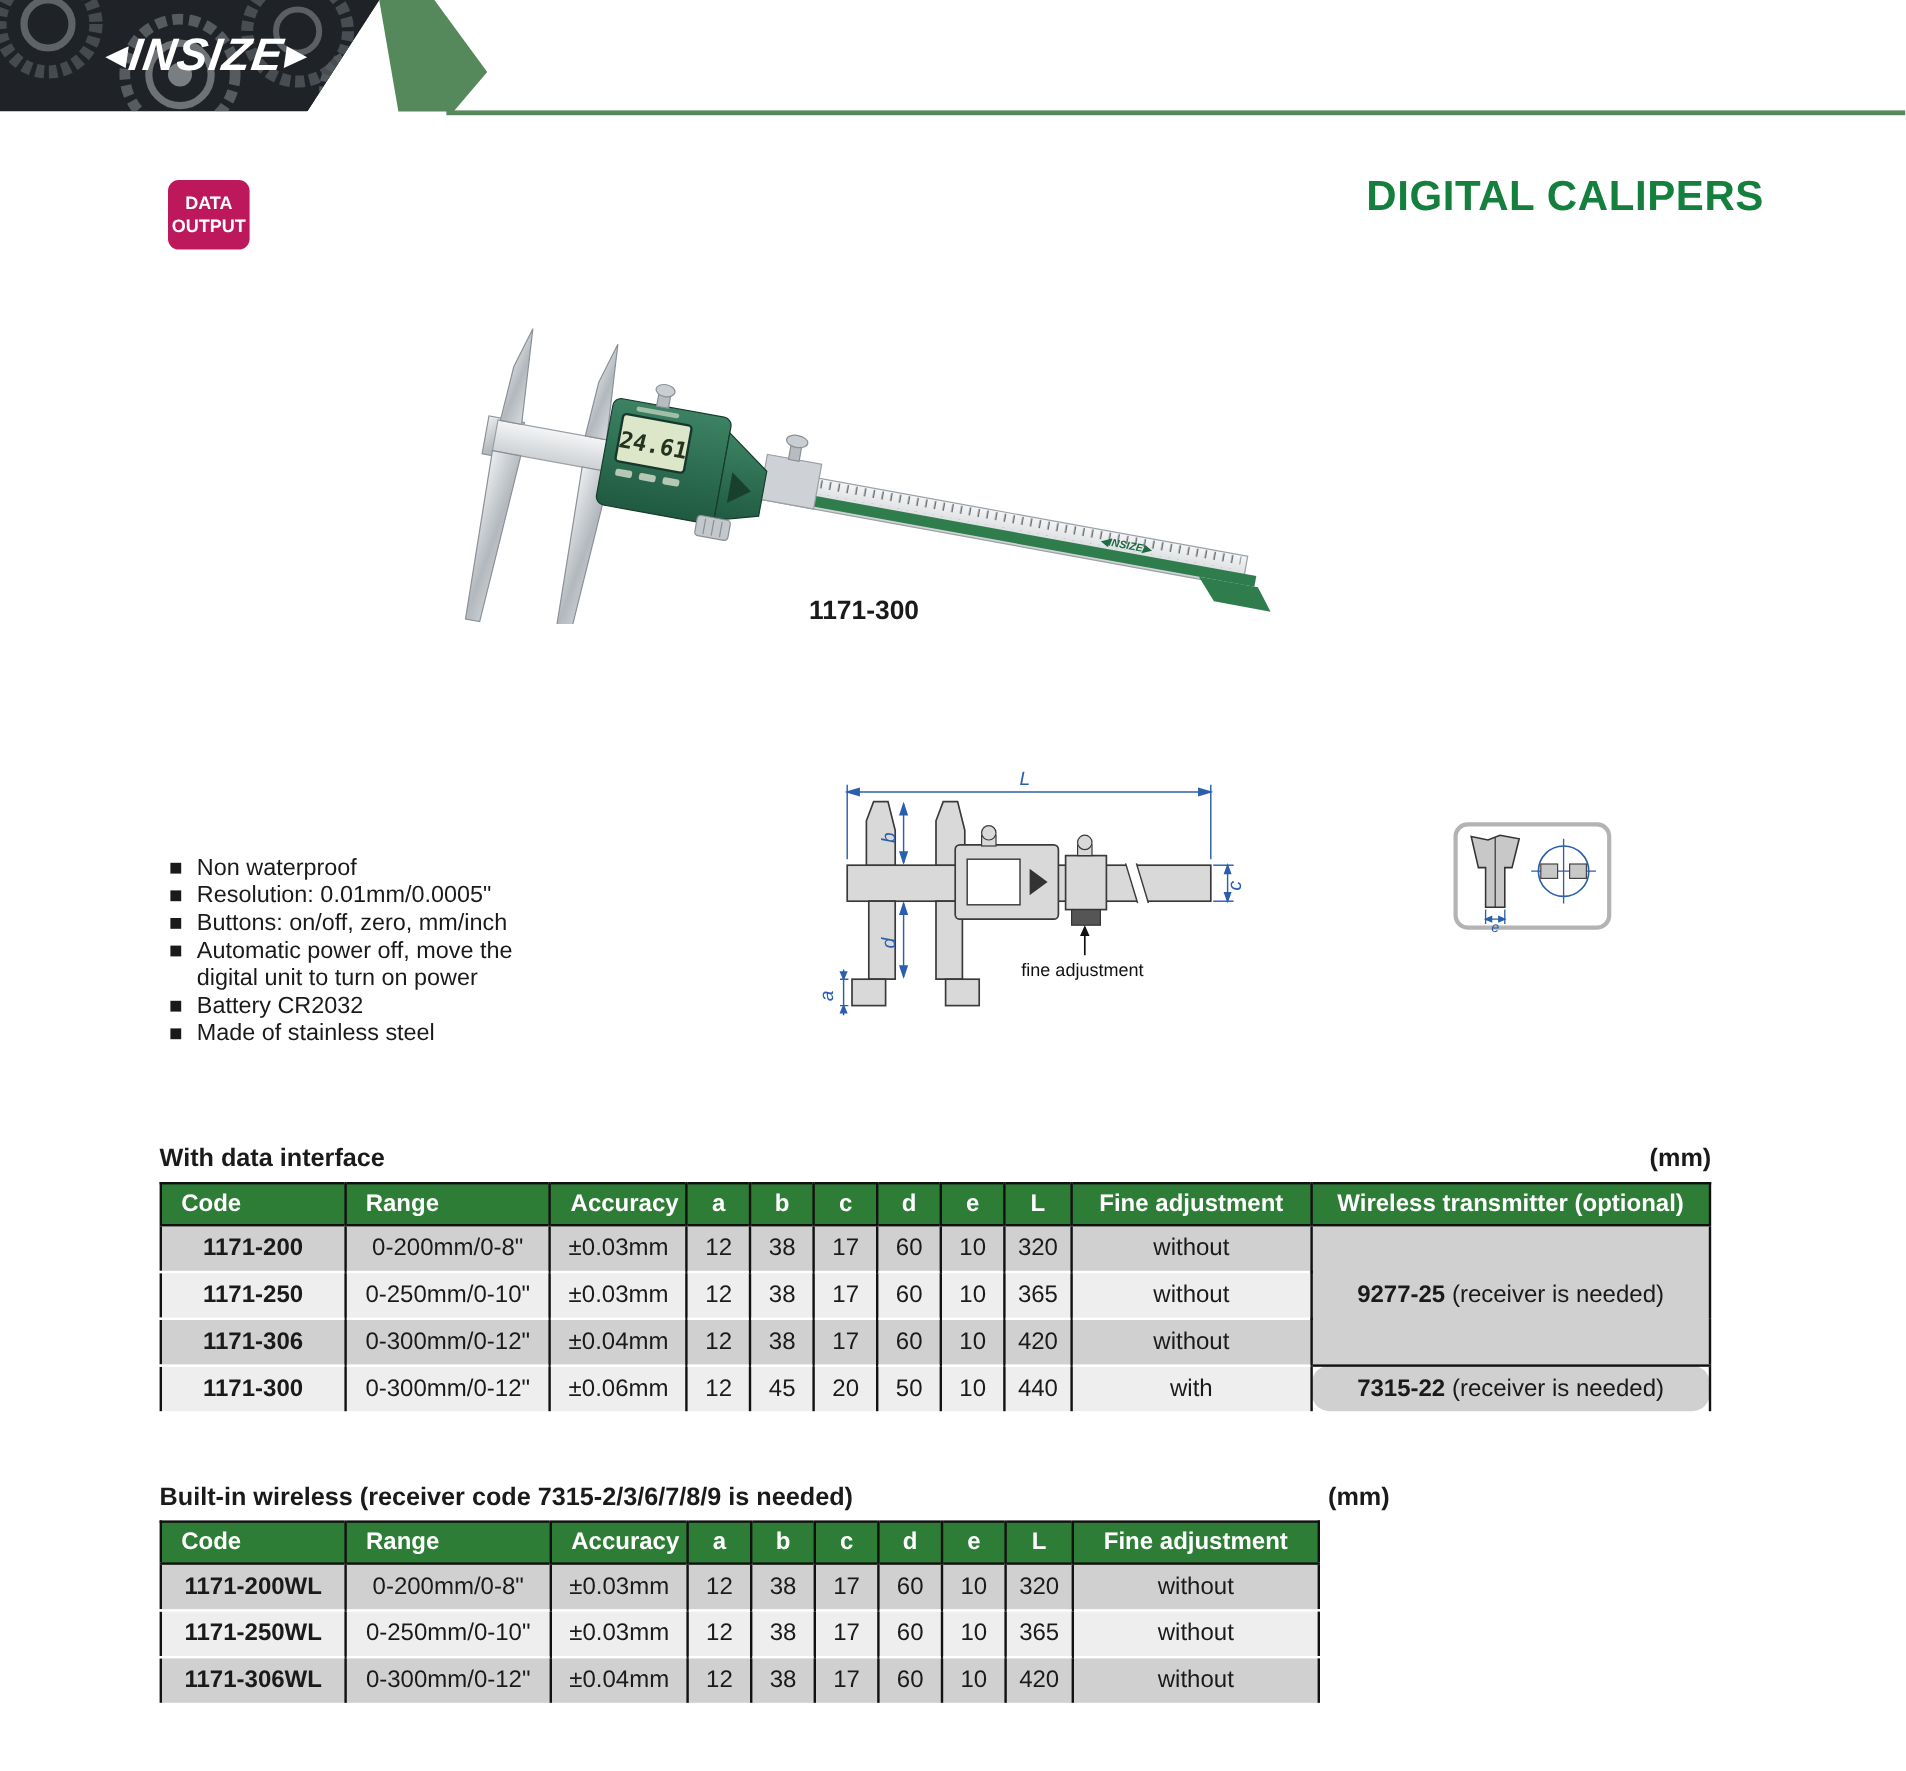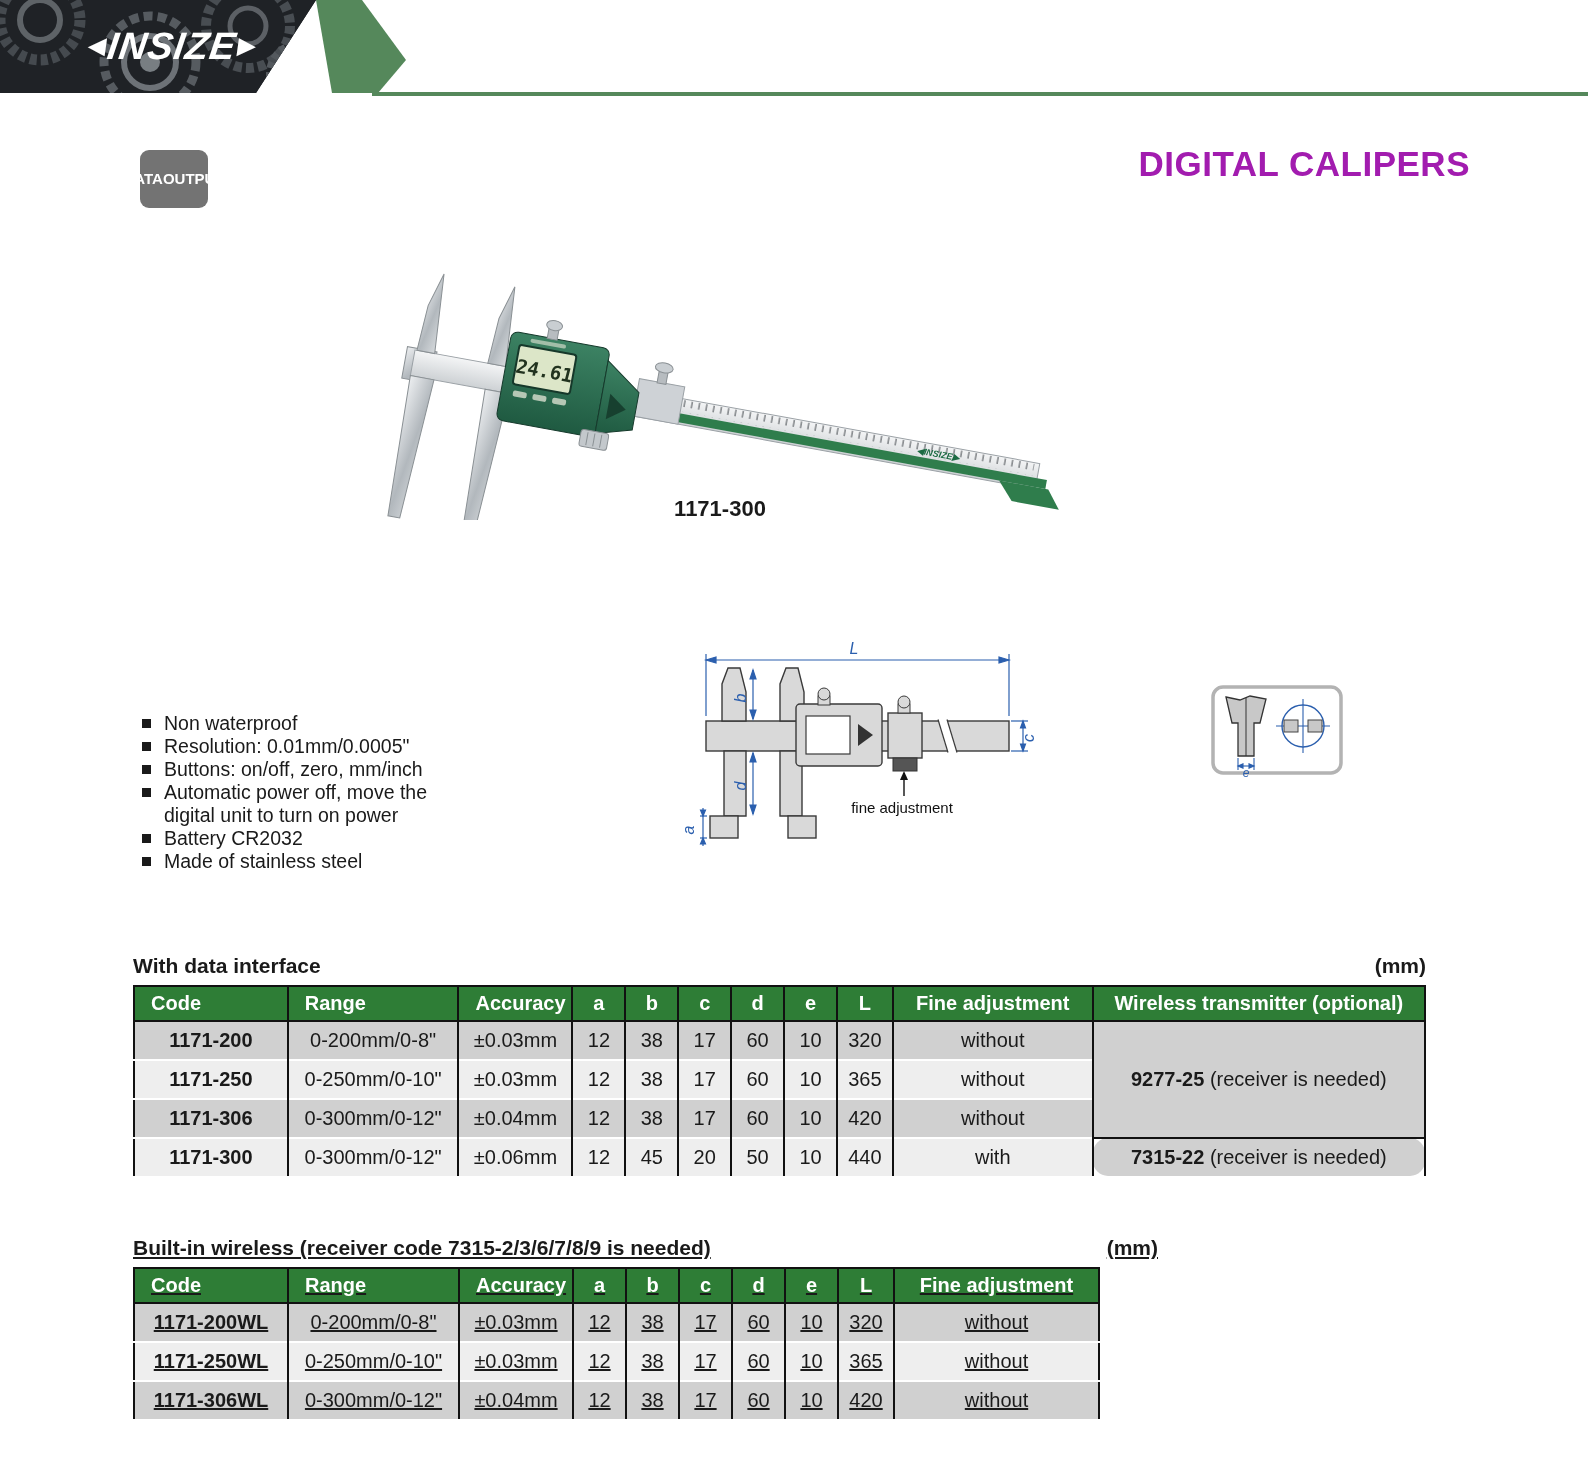"DATA" .badge { background: #737373 -> #be185d; flex-direction: row -> column }
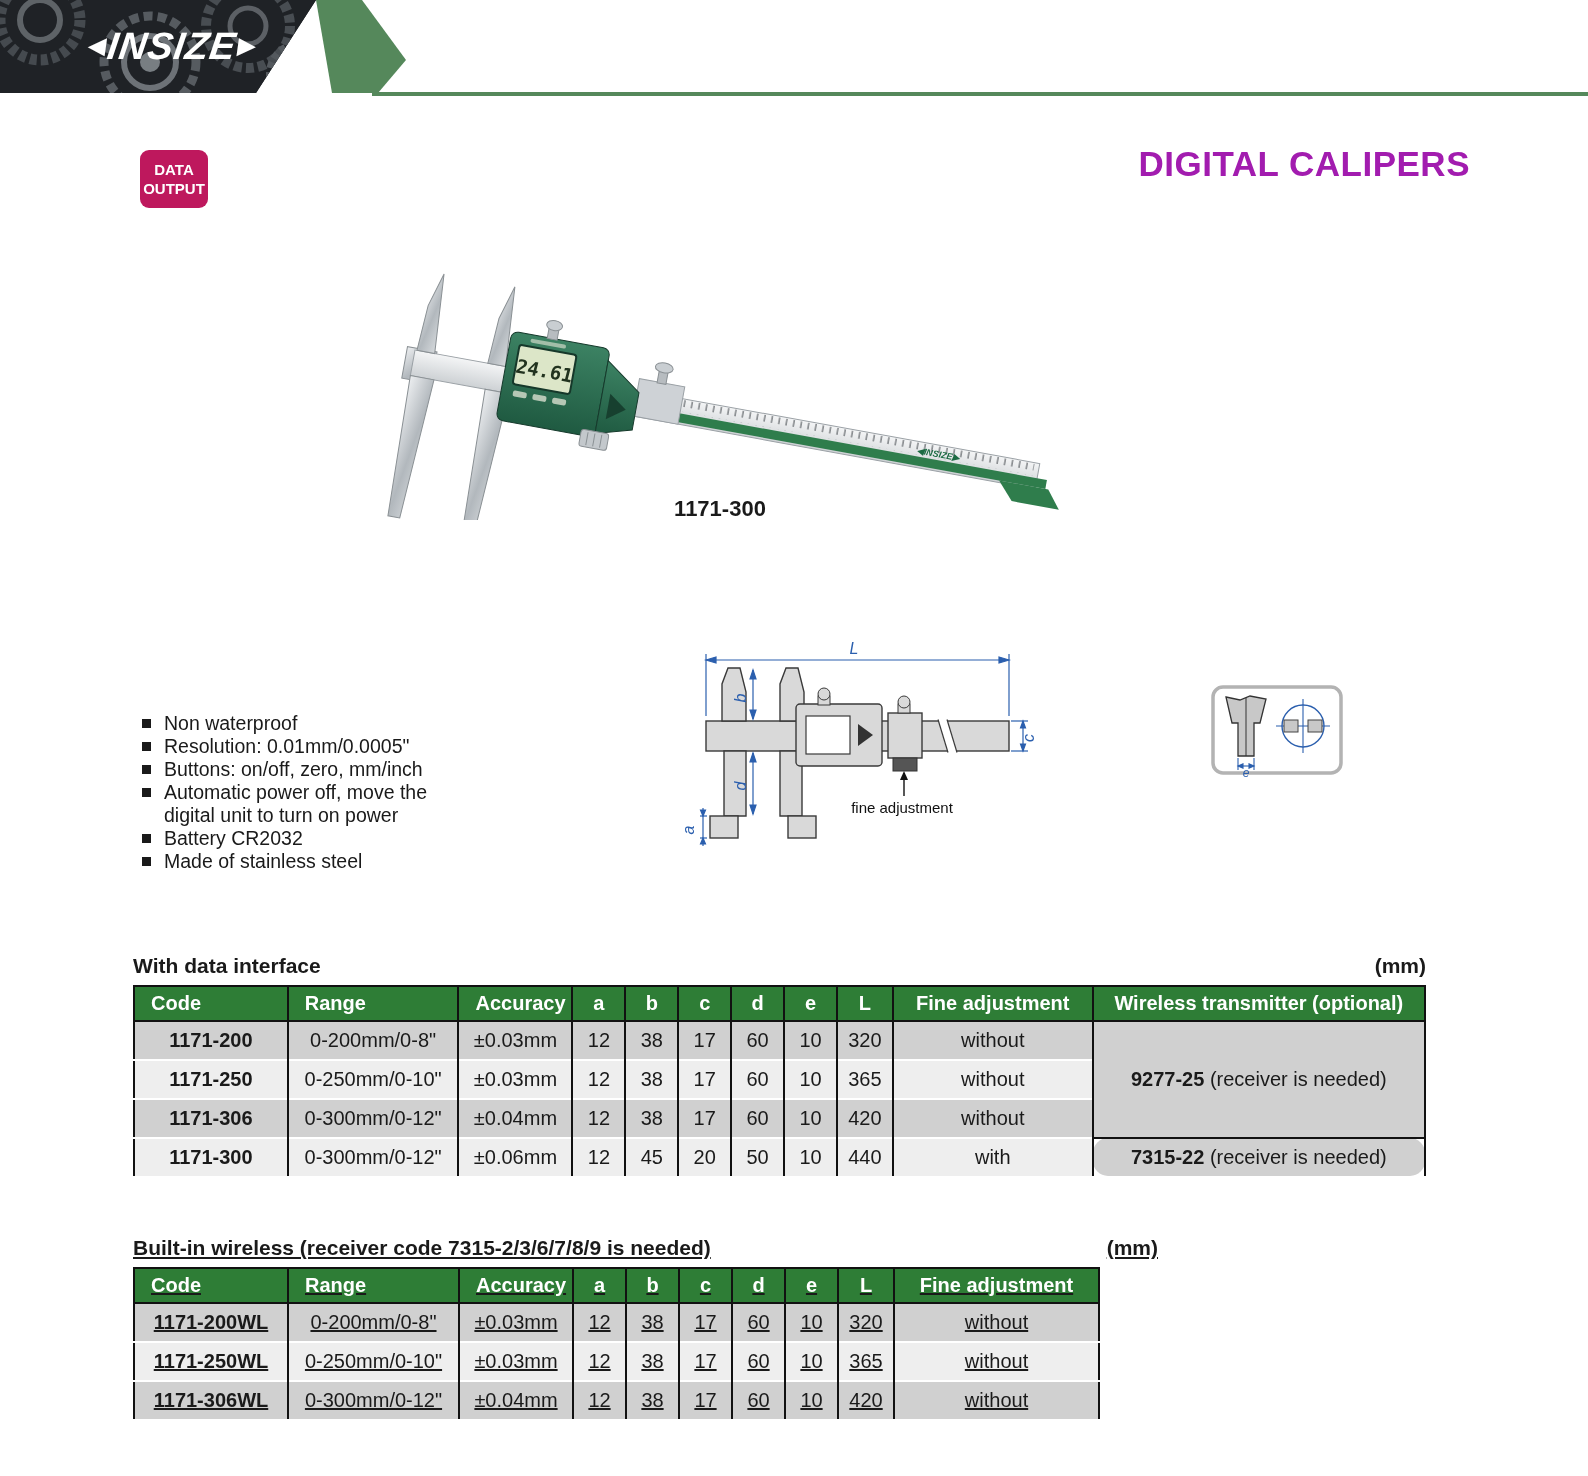"DIGITAL CALIPERS" .page-title { color: #a21caf -> #15803d }
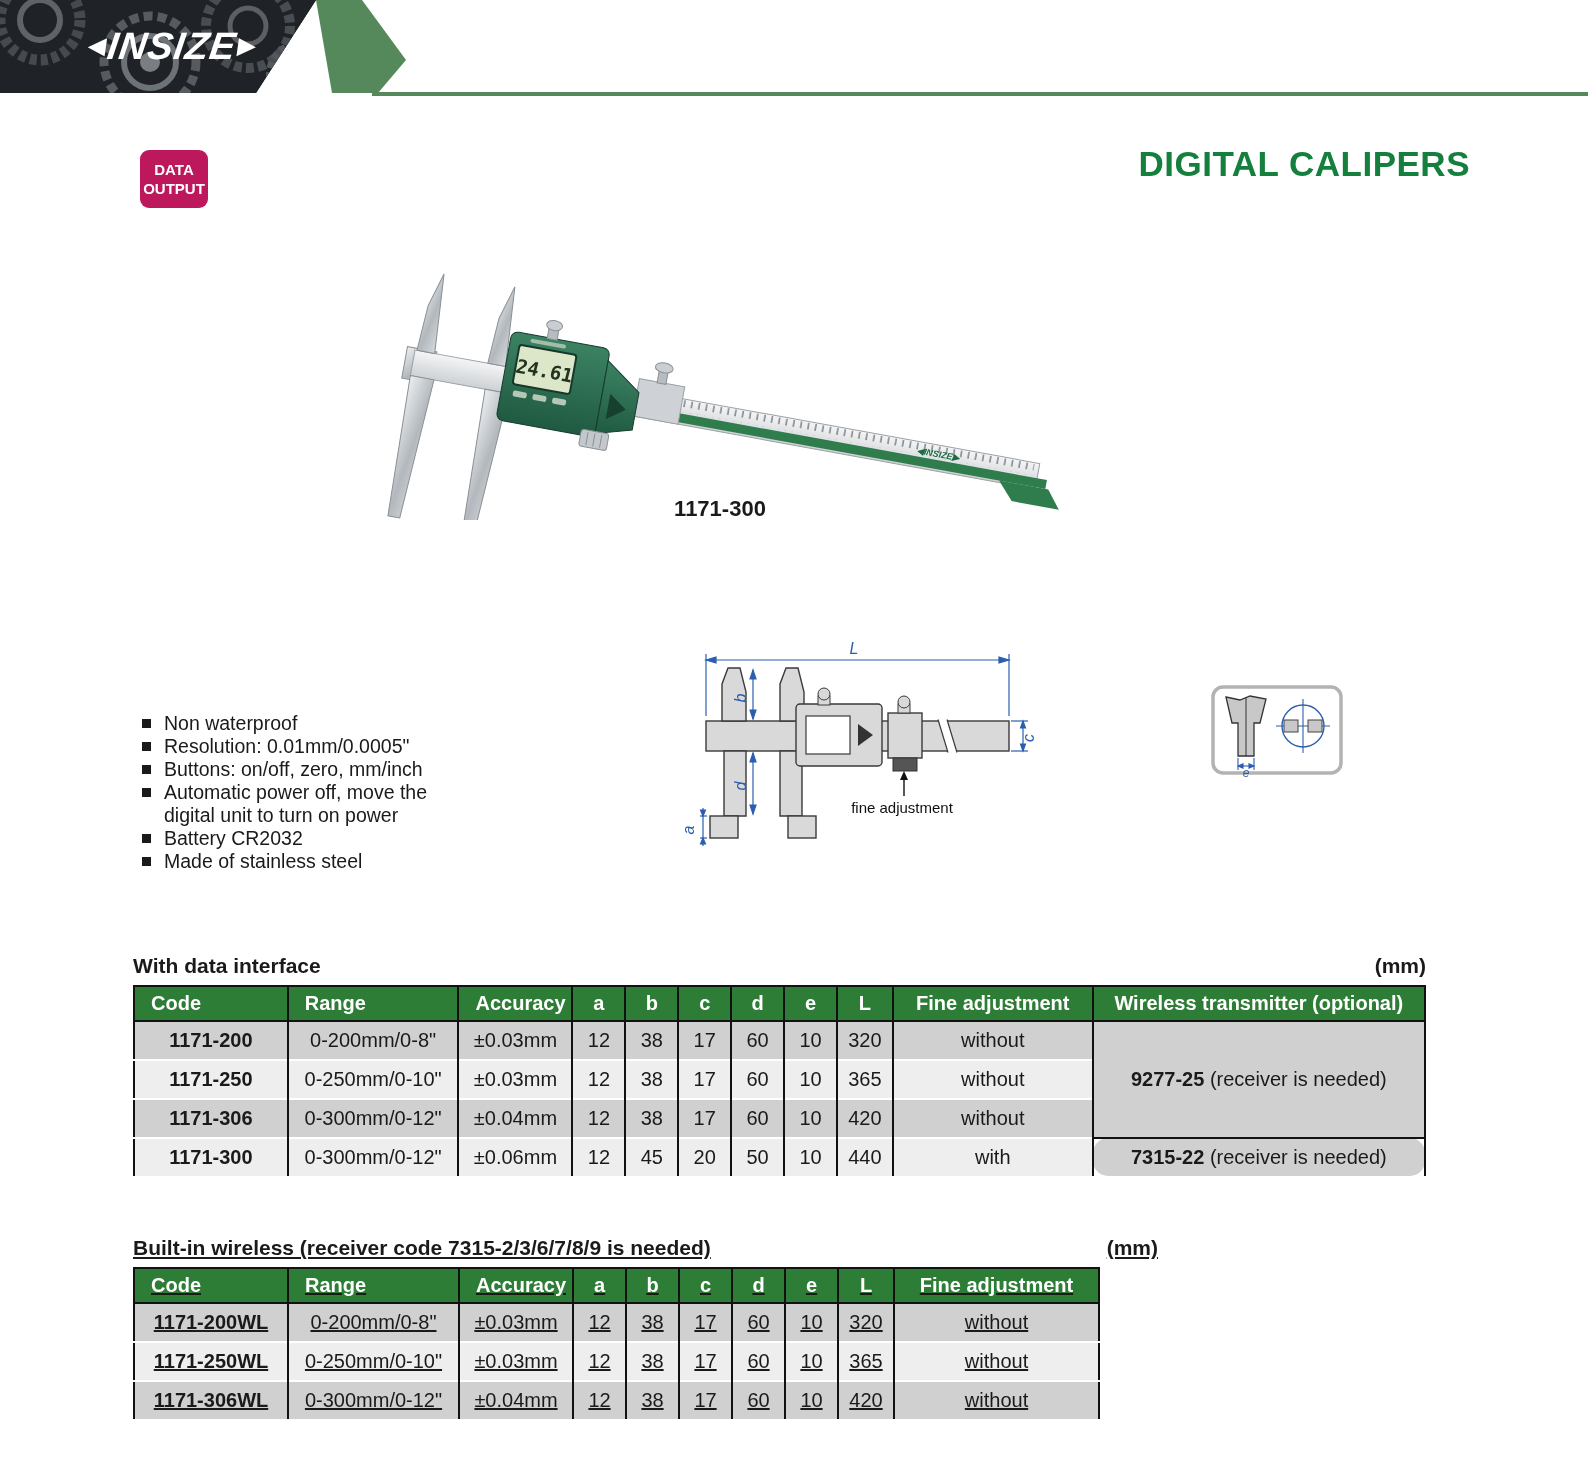"Built-in wireless (receiver code" #sec2 { text-decoration: underline -> none }
